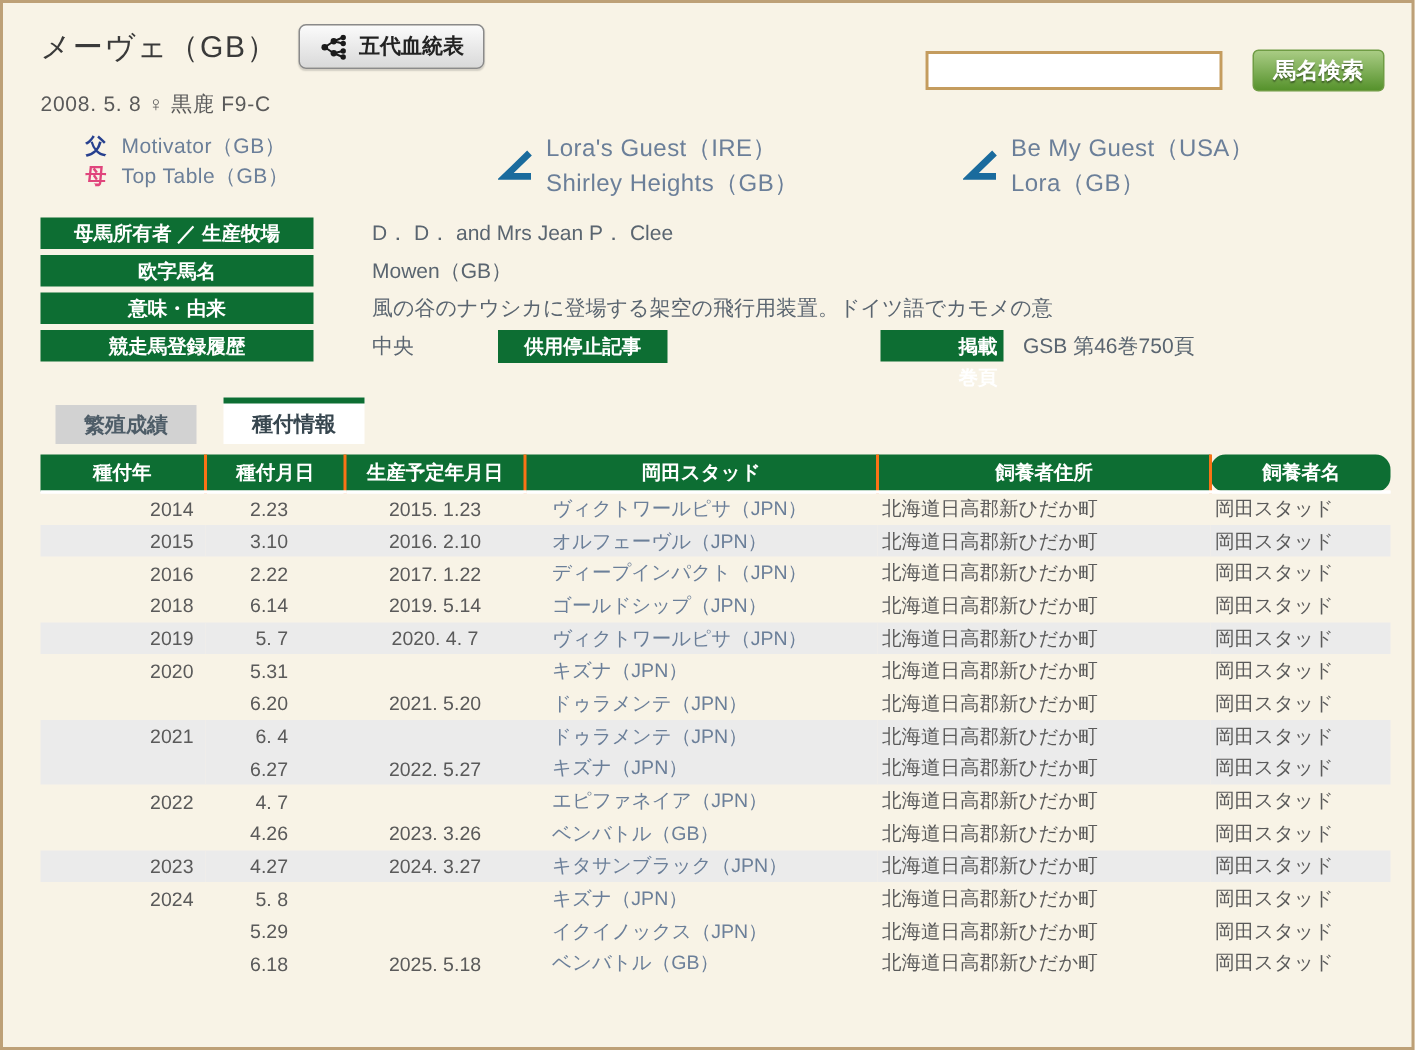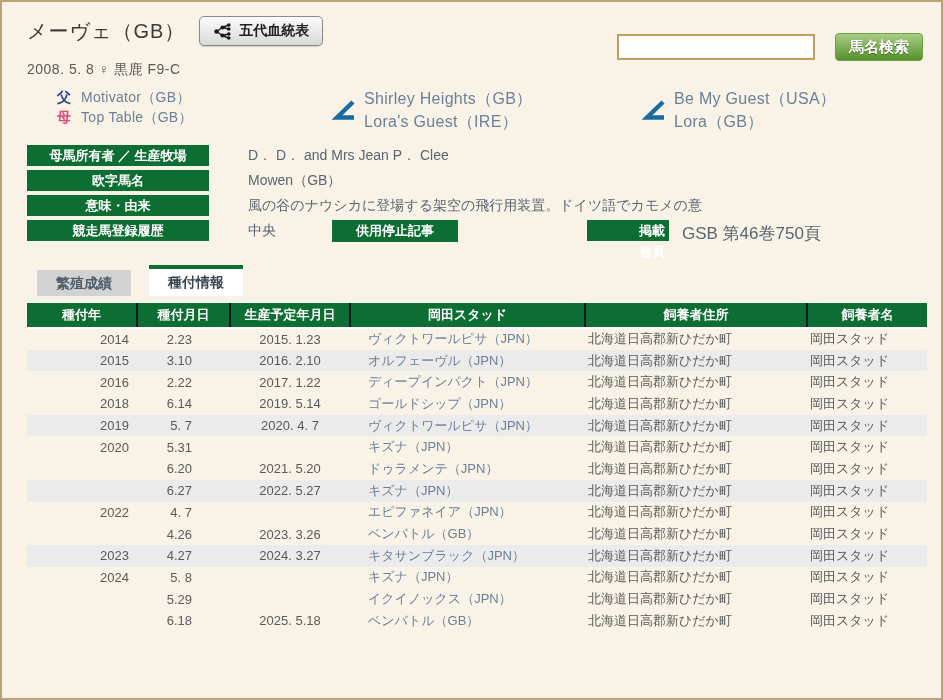"Shirley Heights（GB）" span.horse-link { order: before "Lora's Guest（IRE）" -> after "Lora's Guest（IRE）" }
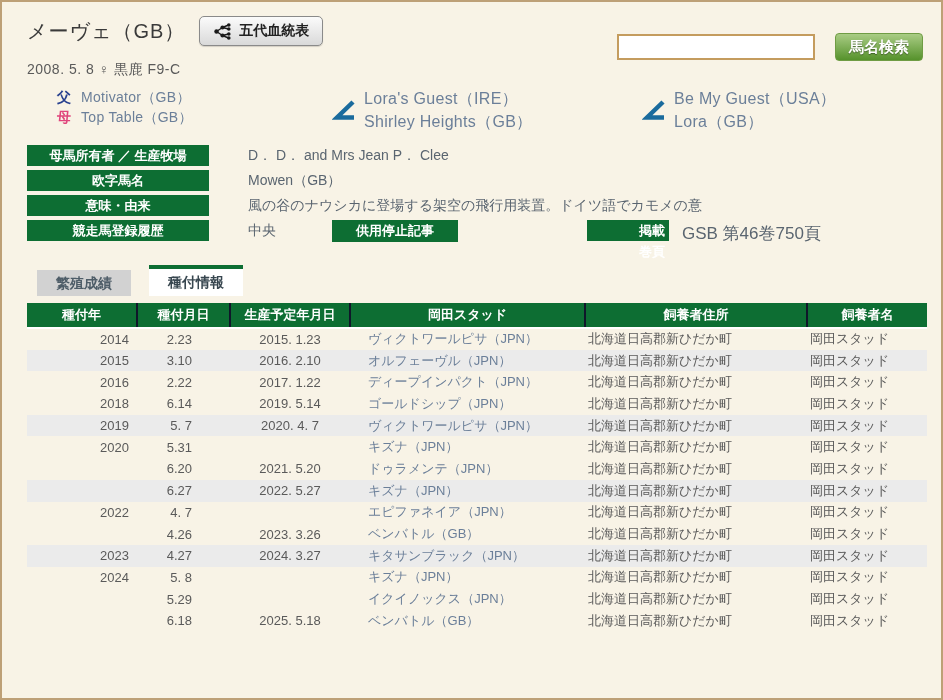"供用停止記事" .stop-btn { width: 126px -> 113px }
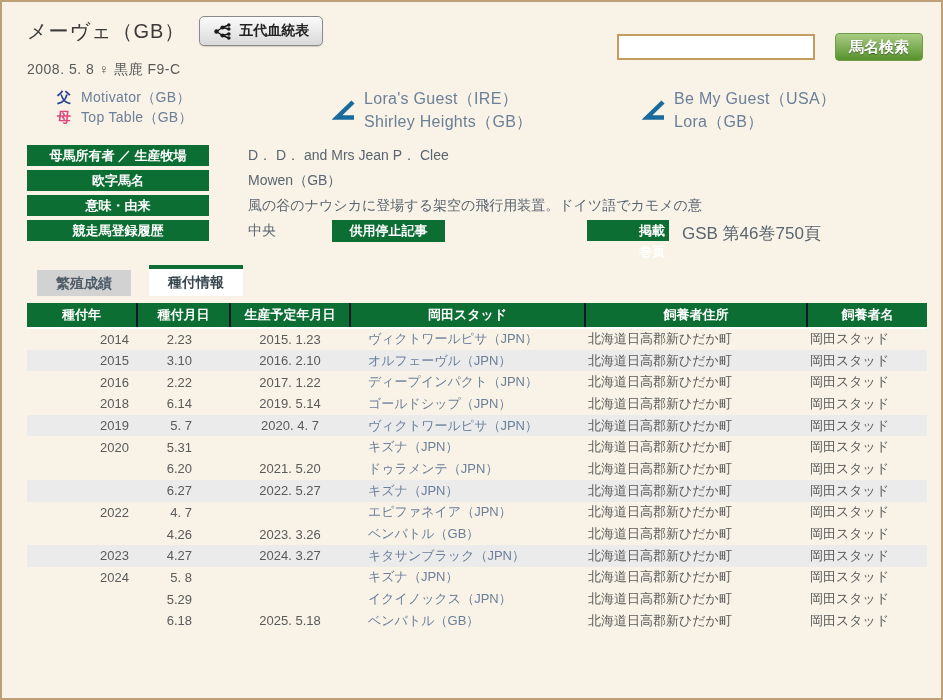"GSB 第46巻750頁" .vol-value { font-size: 17px -> 14px }
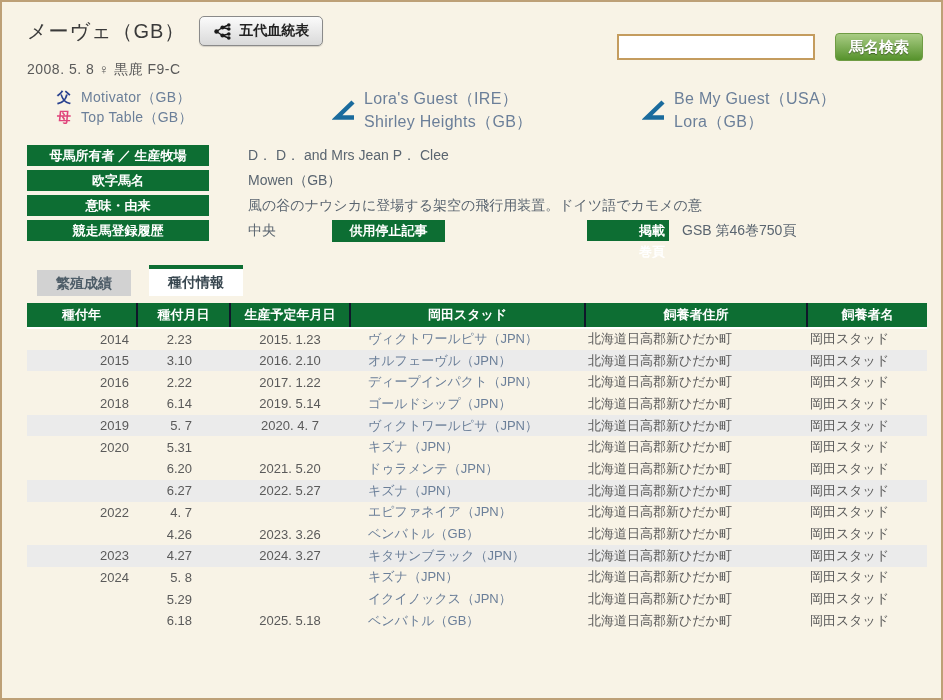"種付年" .mating-table th { border-right: 2px solid #0f172a -> 2px solid #f97316 }
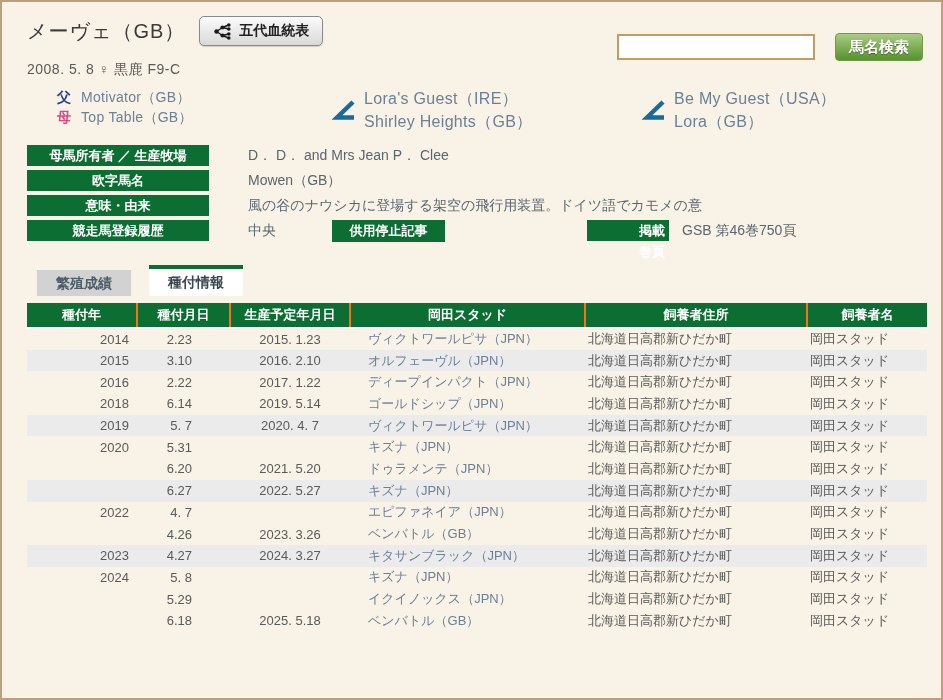"飼養者名" .mating-table th:last-child { border-radius: none -> 10px }
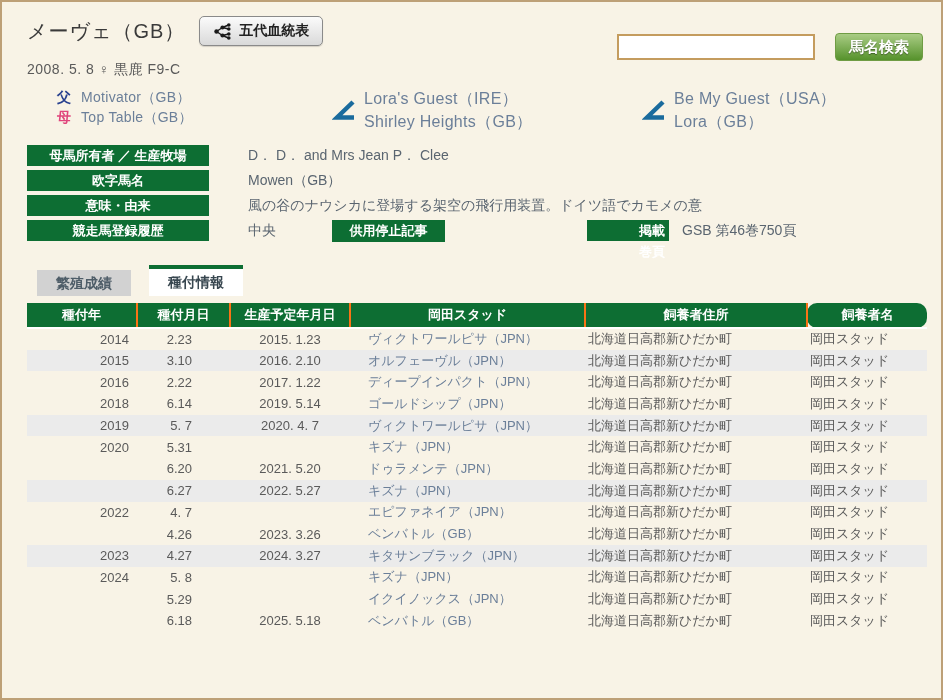"2021" tr.shade { html: none -> <tr> <td>2021</td> <td>6. 4</td> <td></td> <td>ドゥラメンテ（JPN）</td> <td>北海道日高郡新ひだか町</td> <td>岡田スタッド</td> </tr> }
